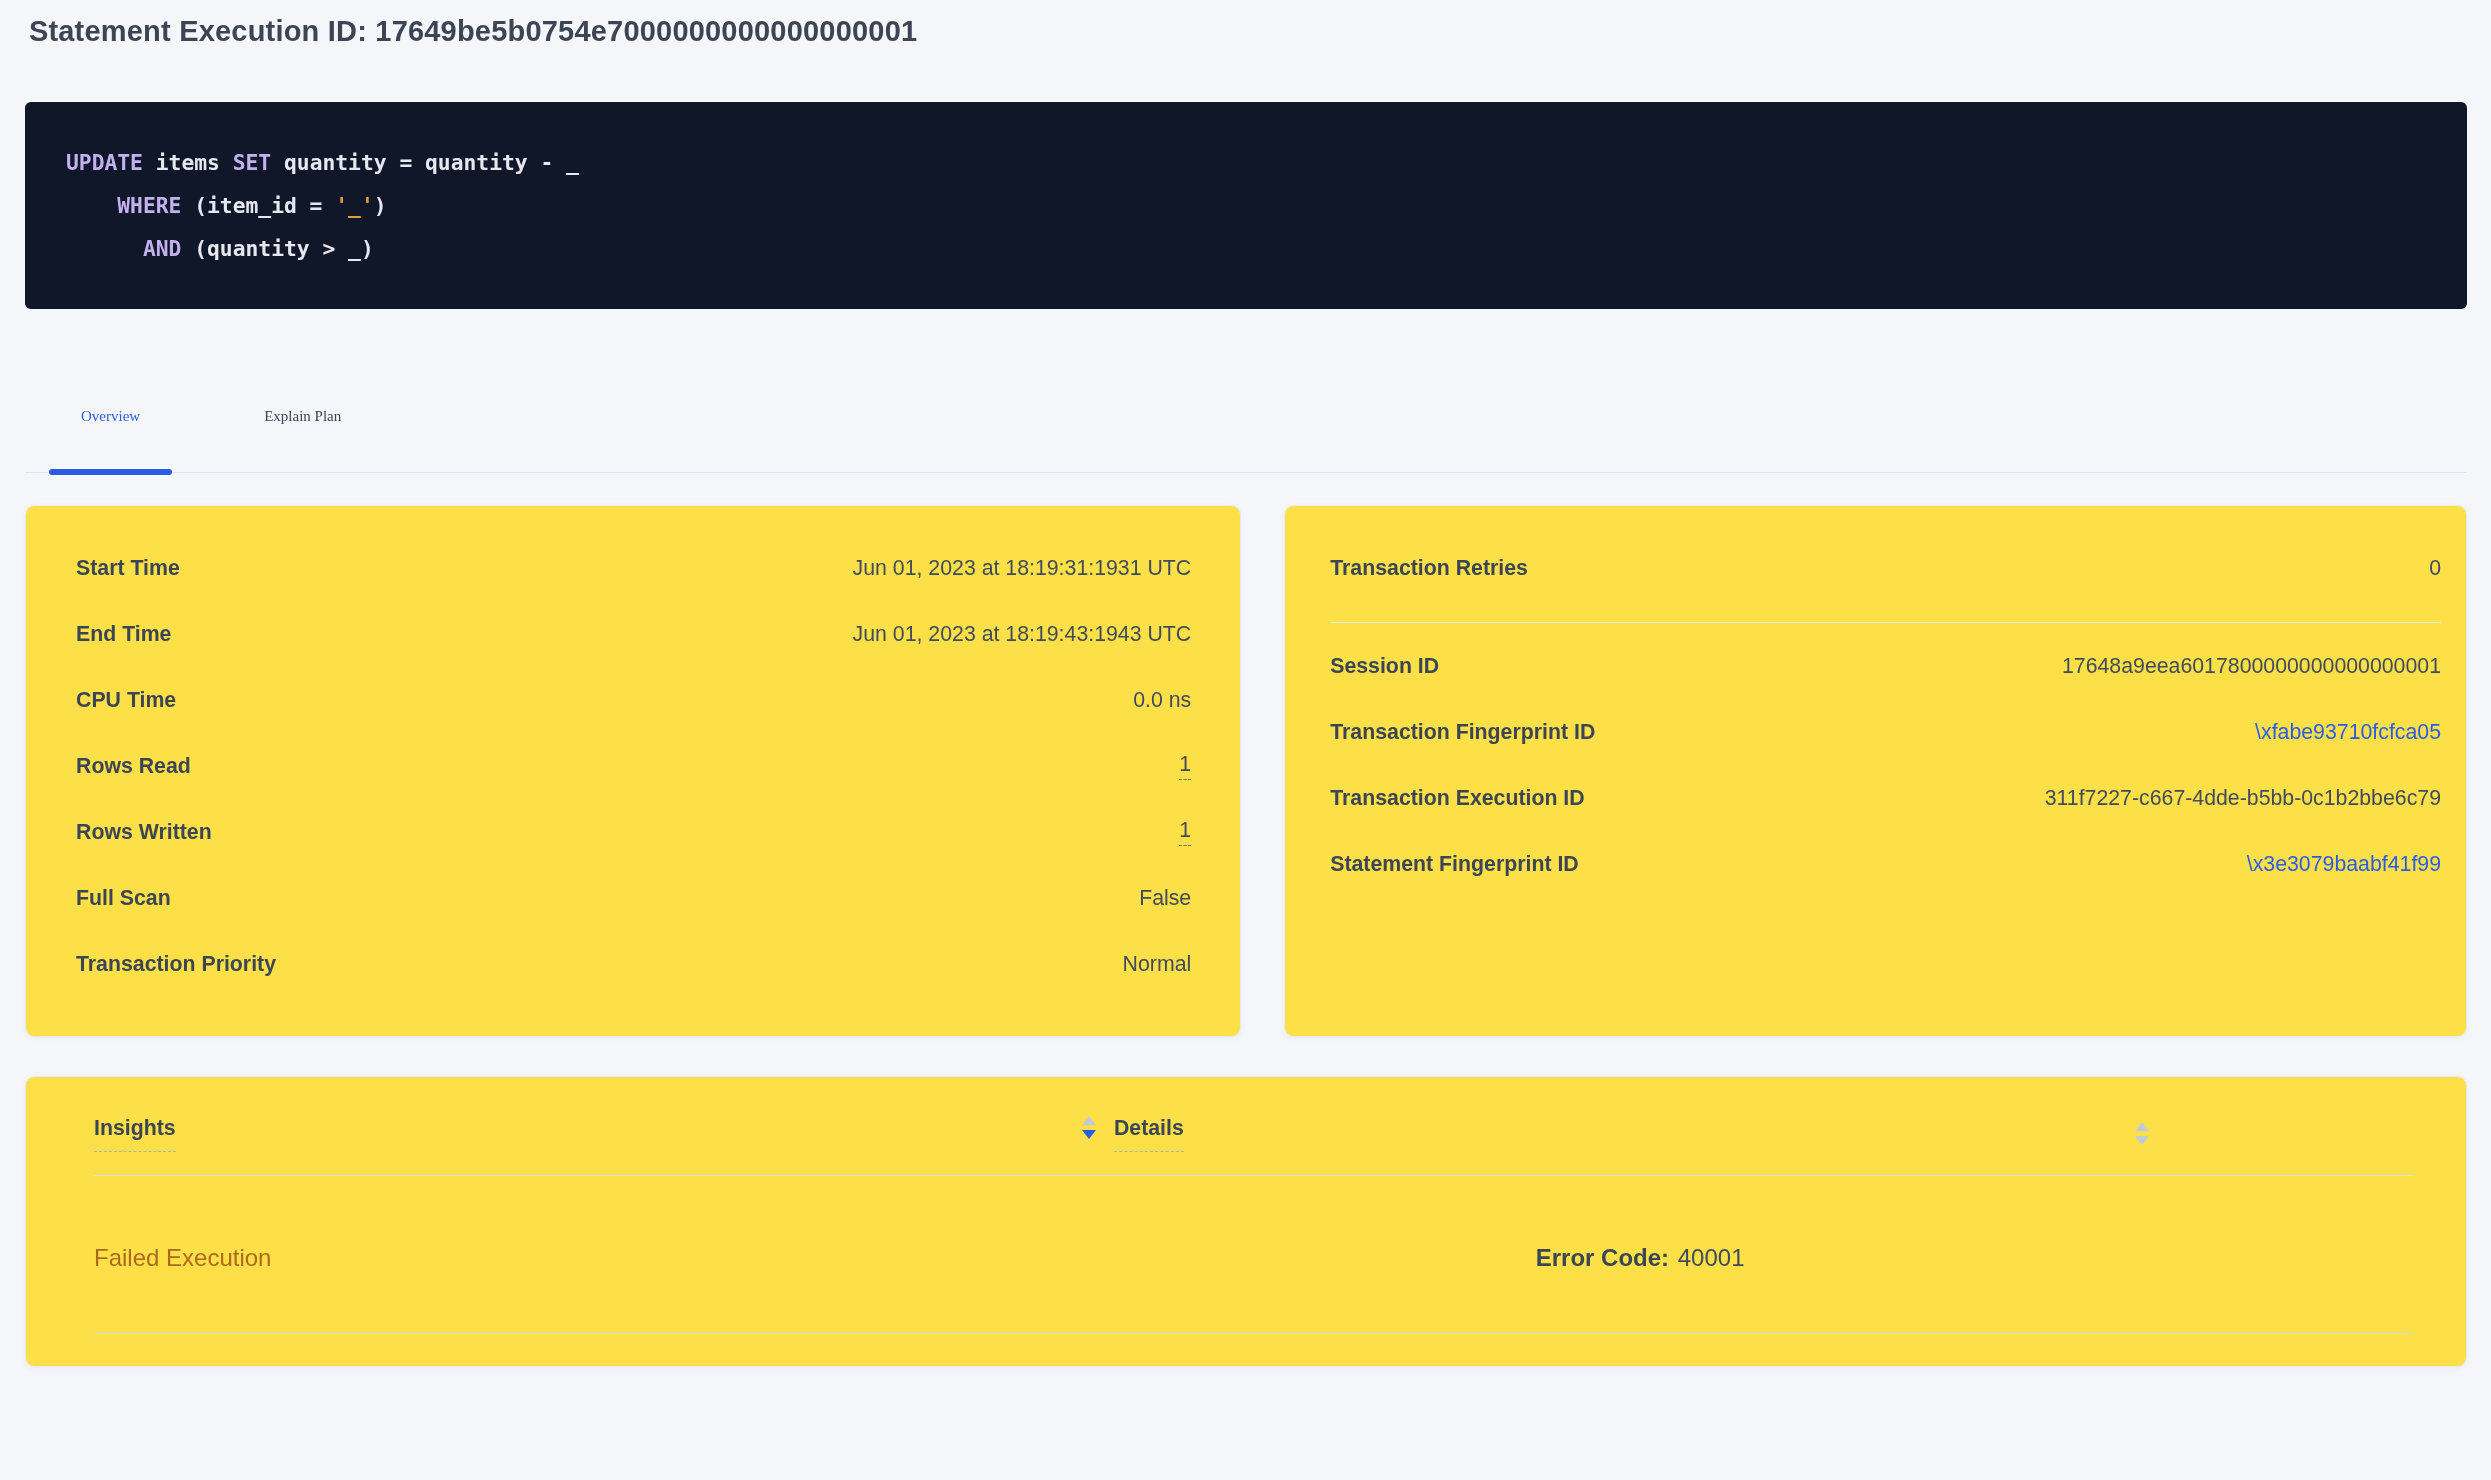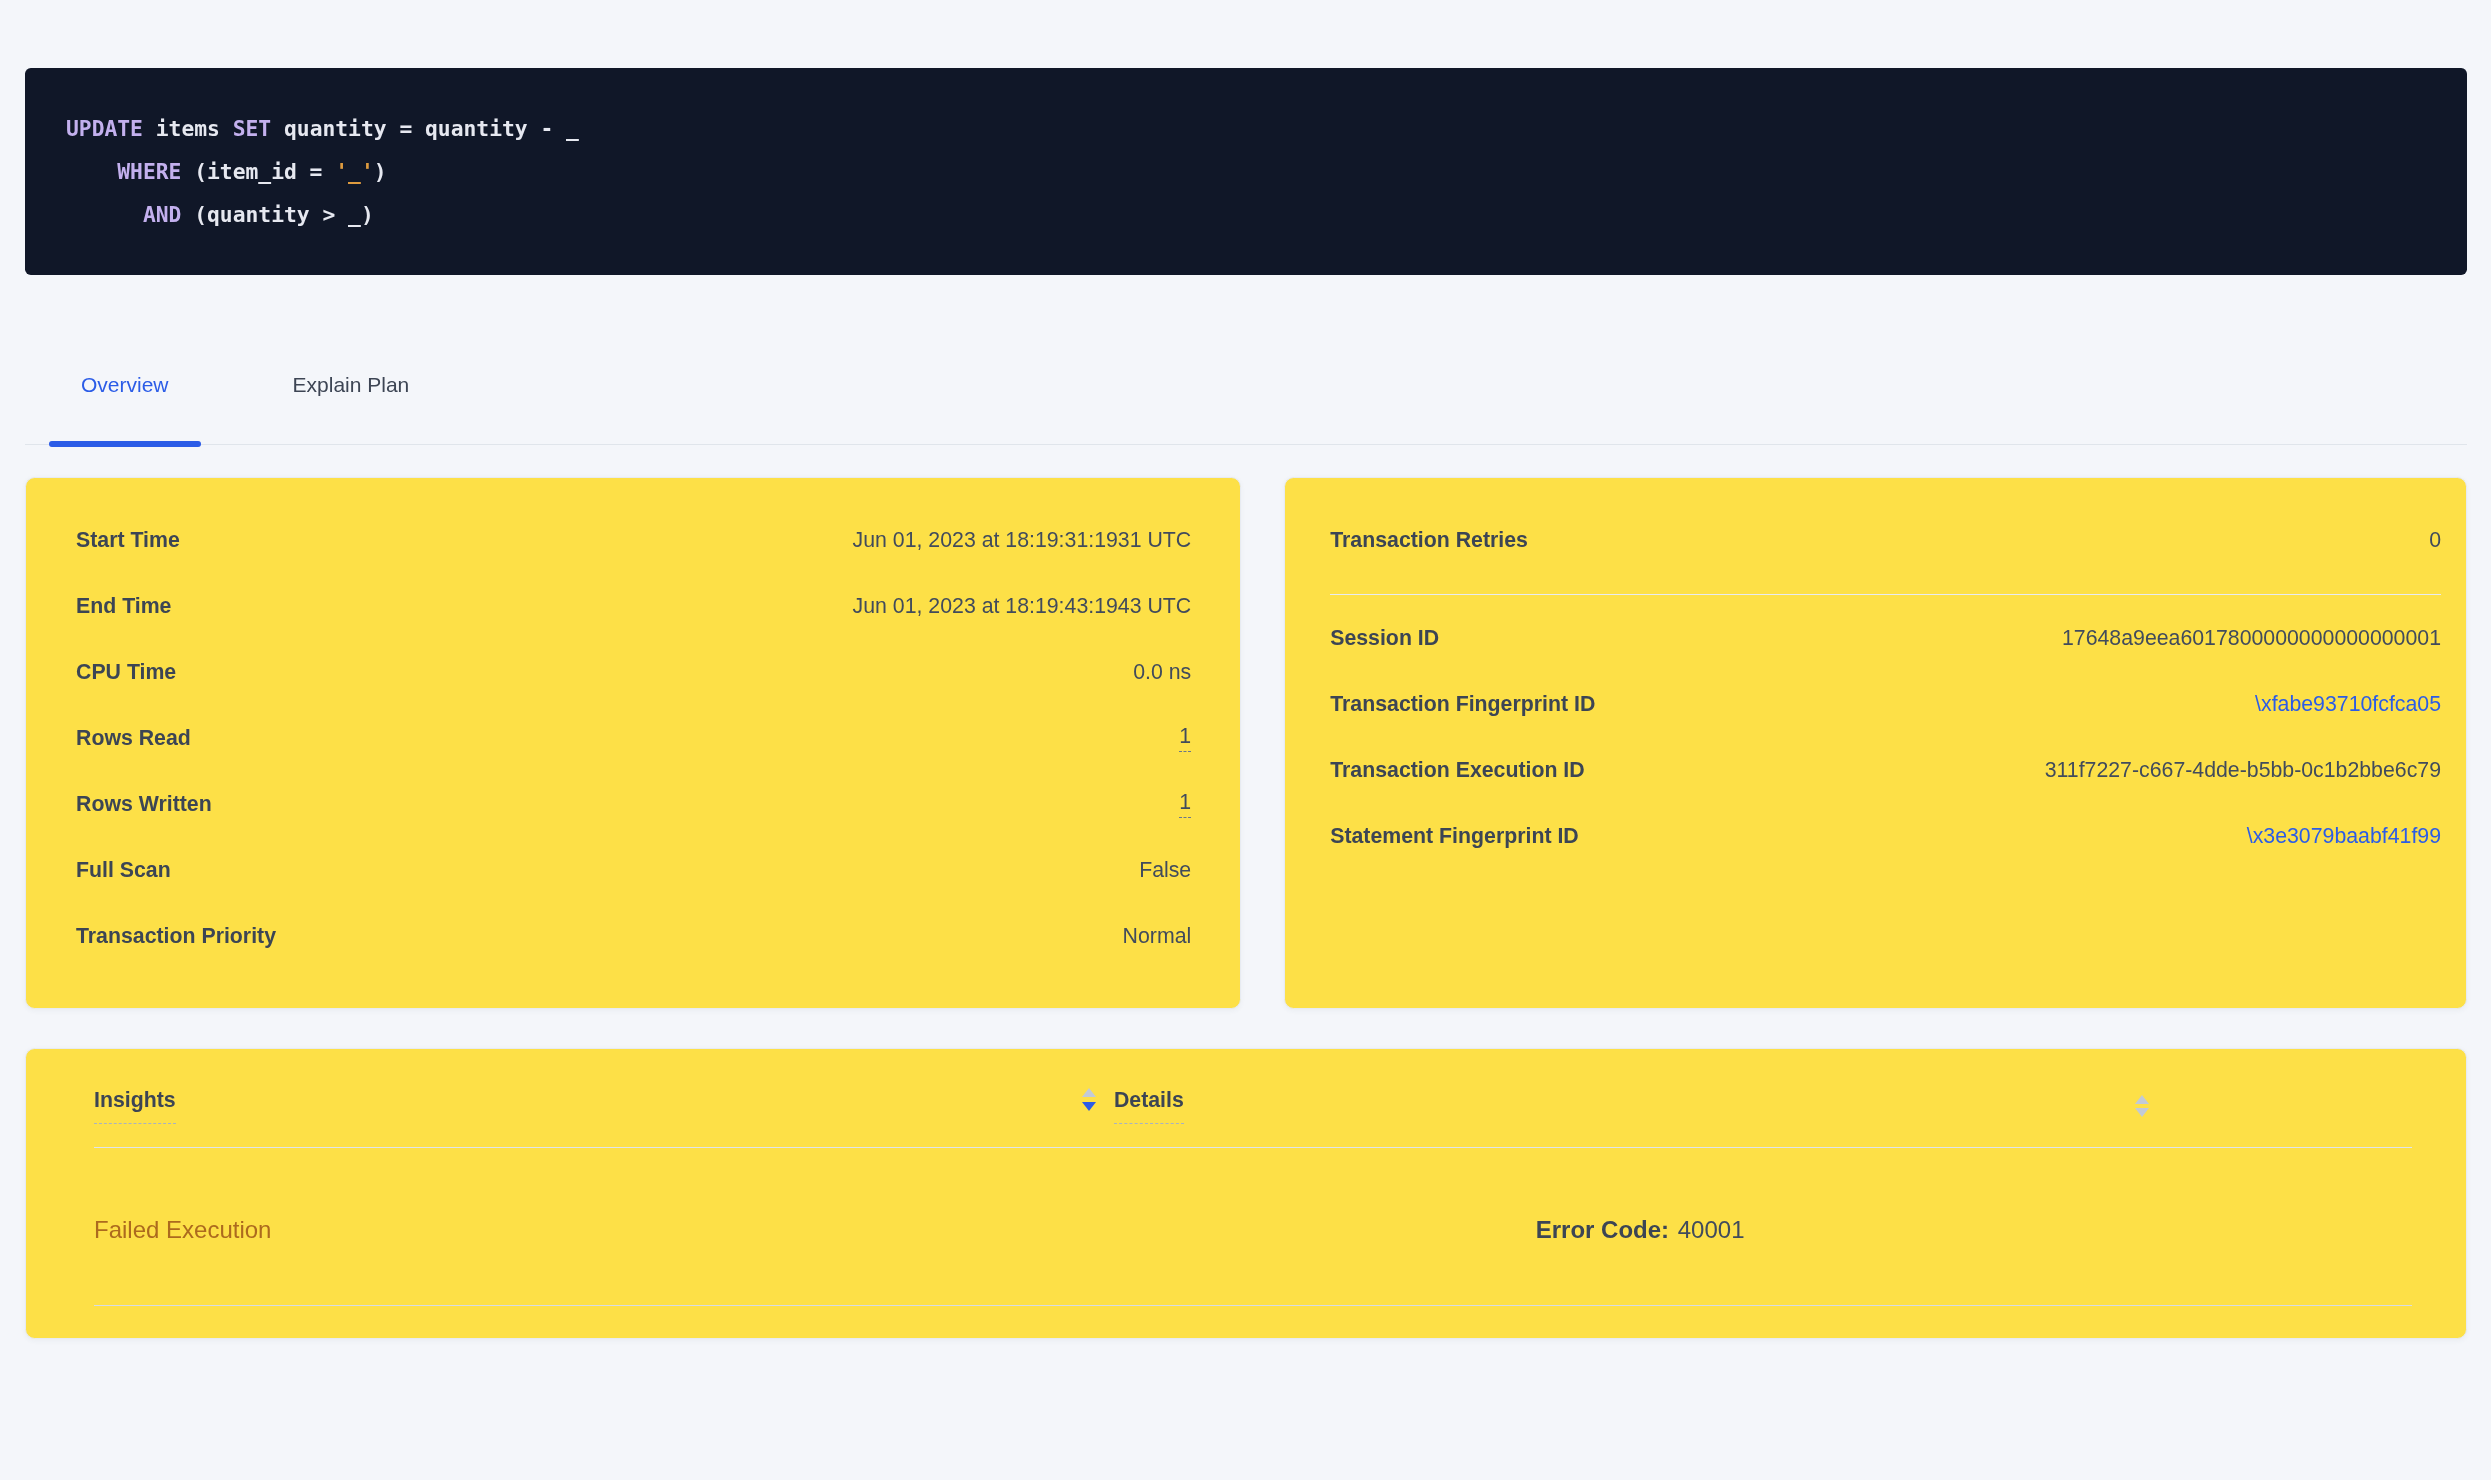"Statement Execution ID:" h1.page-title { html: none -> <h1>Statement Execution ID: 17649be5b0754e7000000000000000001</h1> }
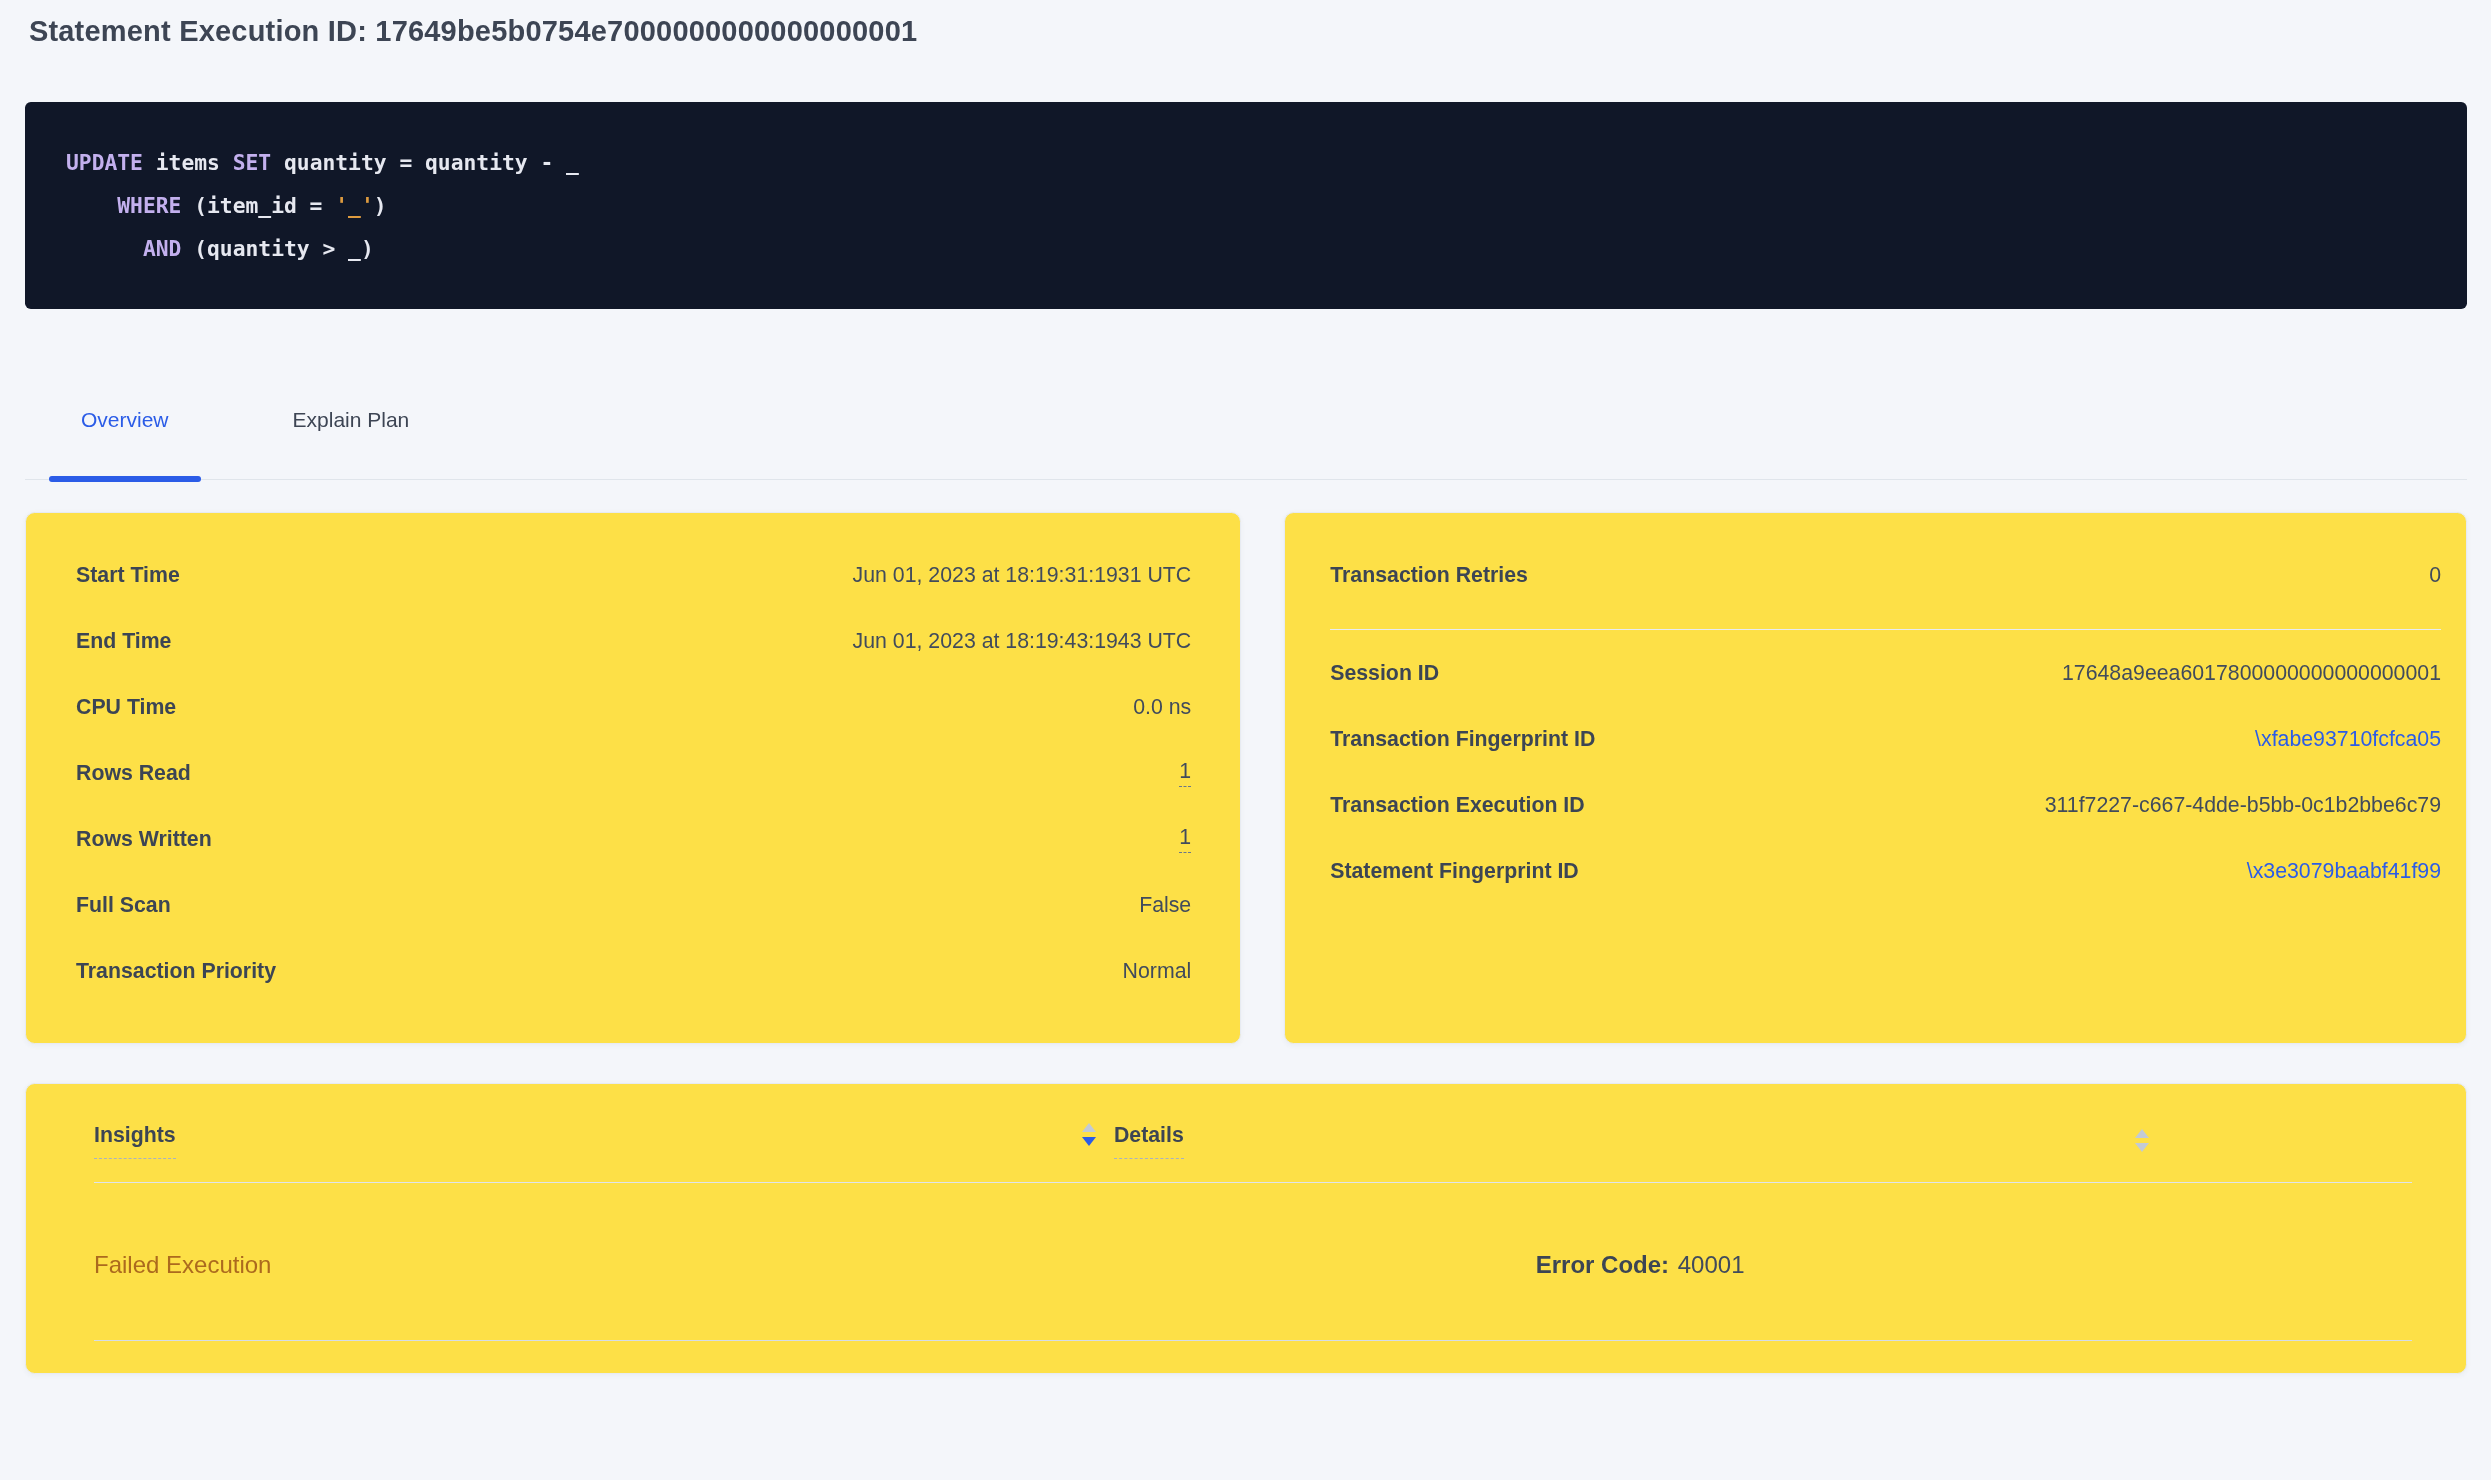"Overview" .tab { font-family: none -> Liberation Serif, serif; font-size: 21px -> 15px }
